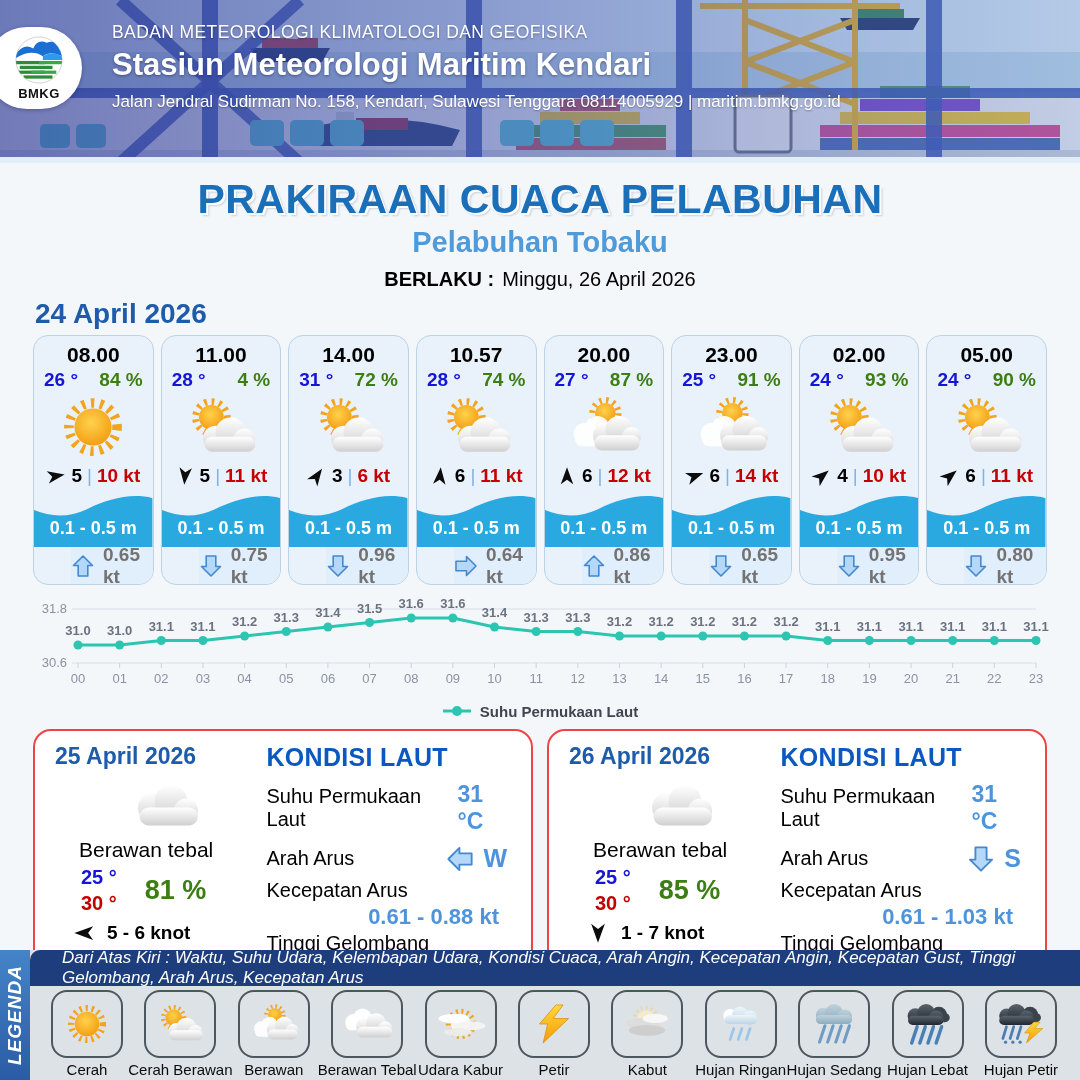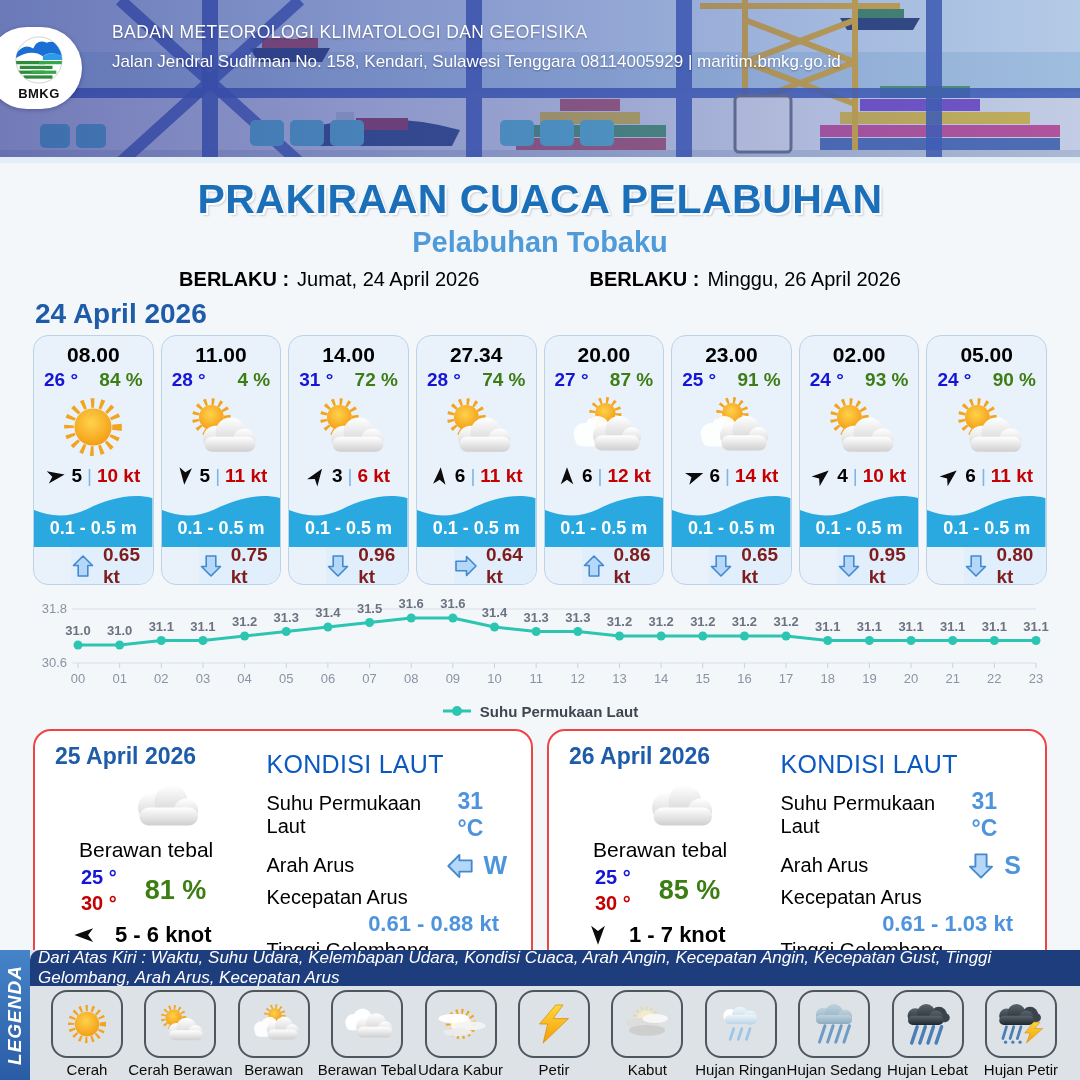"Stasiun Meteorologi Maritim Kendari" div.hdr-station { html: none -> <div>Stasiun Meteorologi Maritim Kendari</div> }
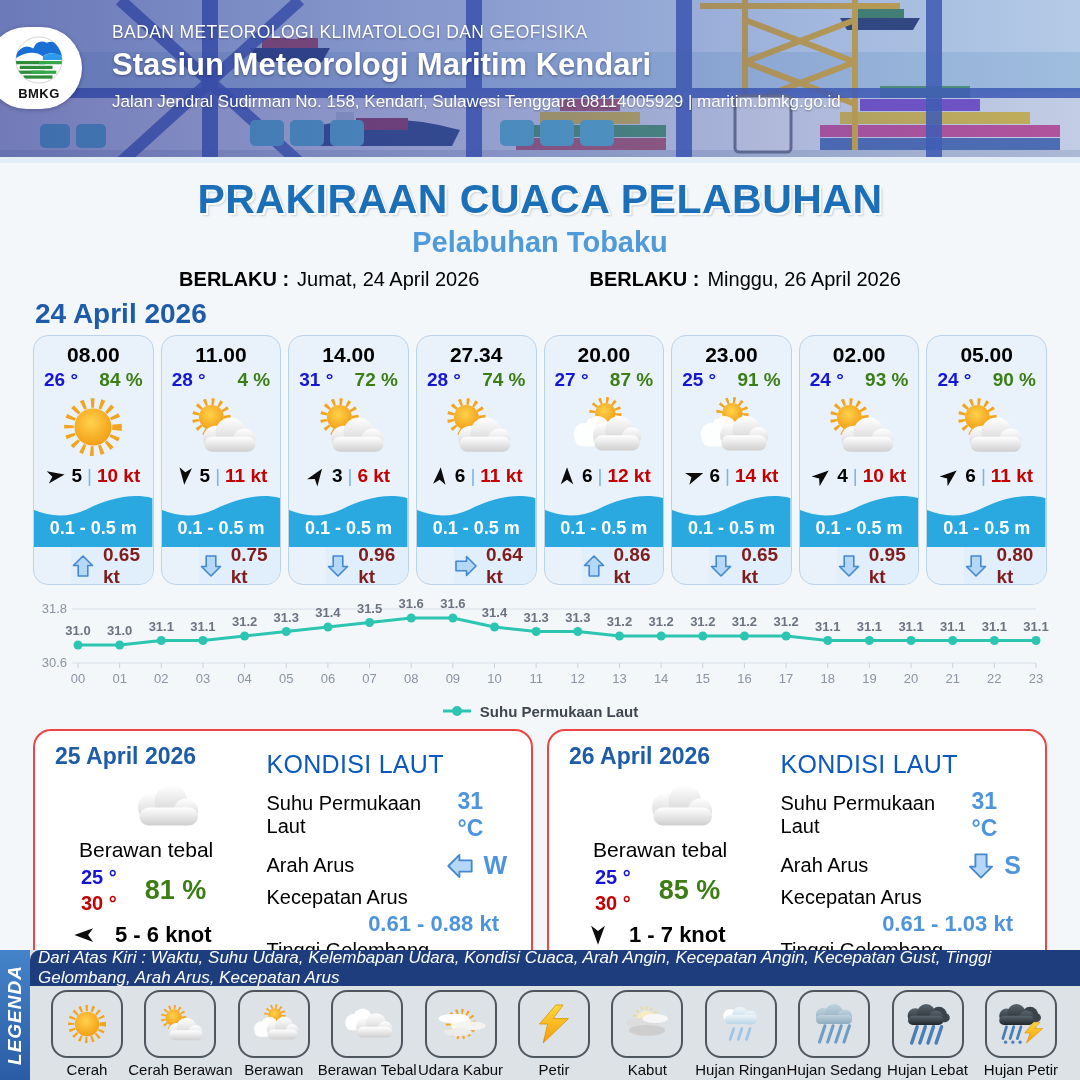"BERLAKU : Jumat, 24 April" div { html: <div><b>BERLAKU :</b><span>Jumat, 24 April 2026</span></div> -> none }
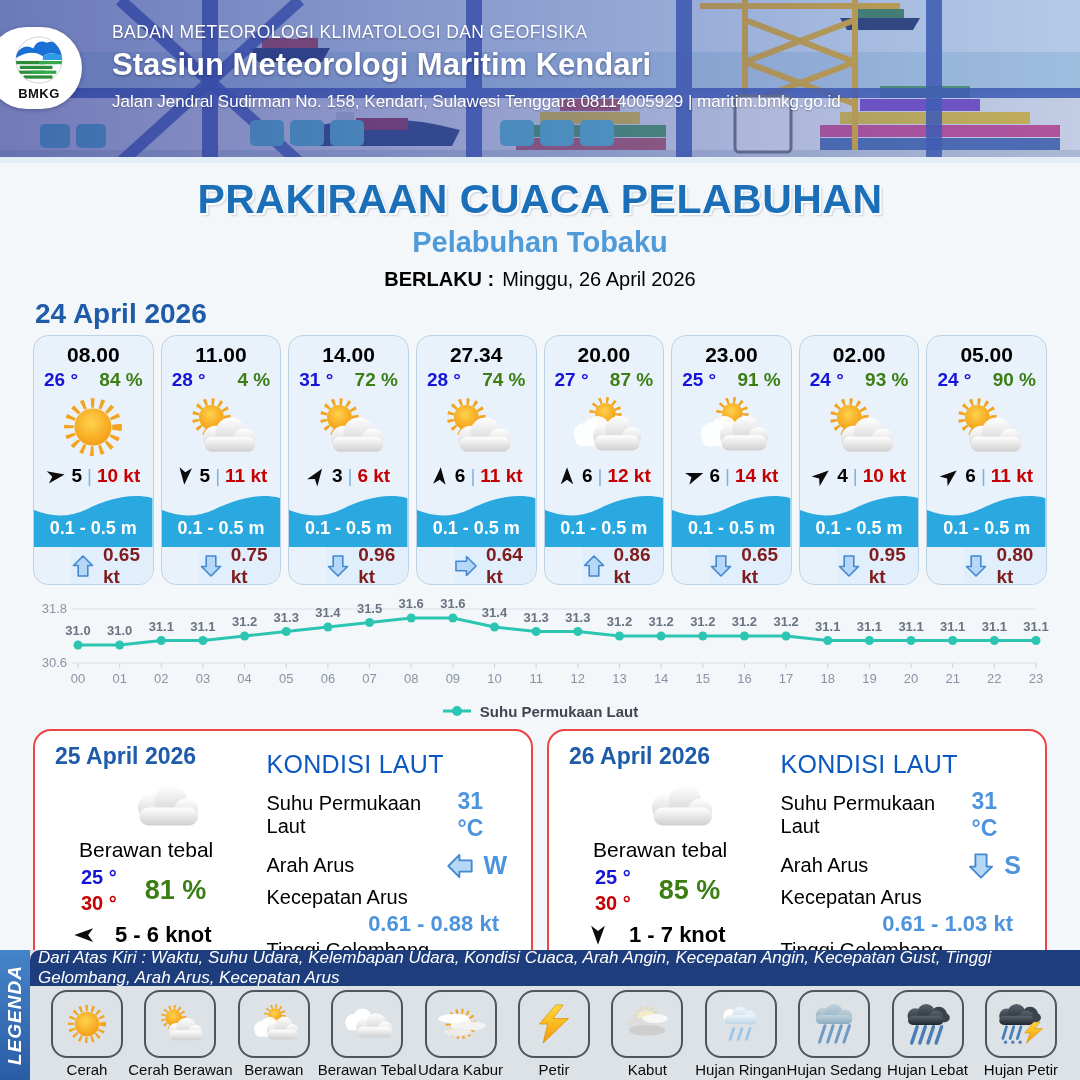"27.34" div.c-time { text: 27.34 -> 10.57 }
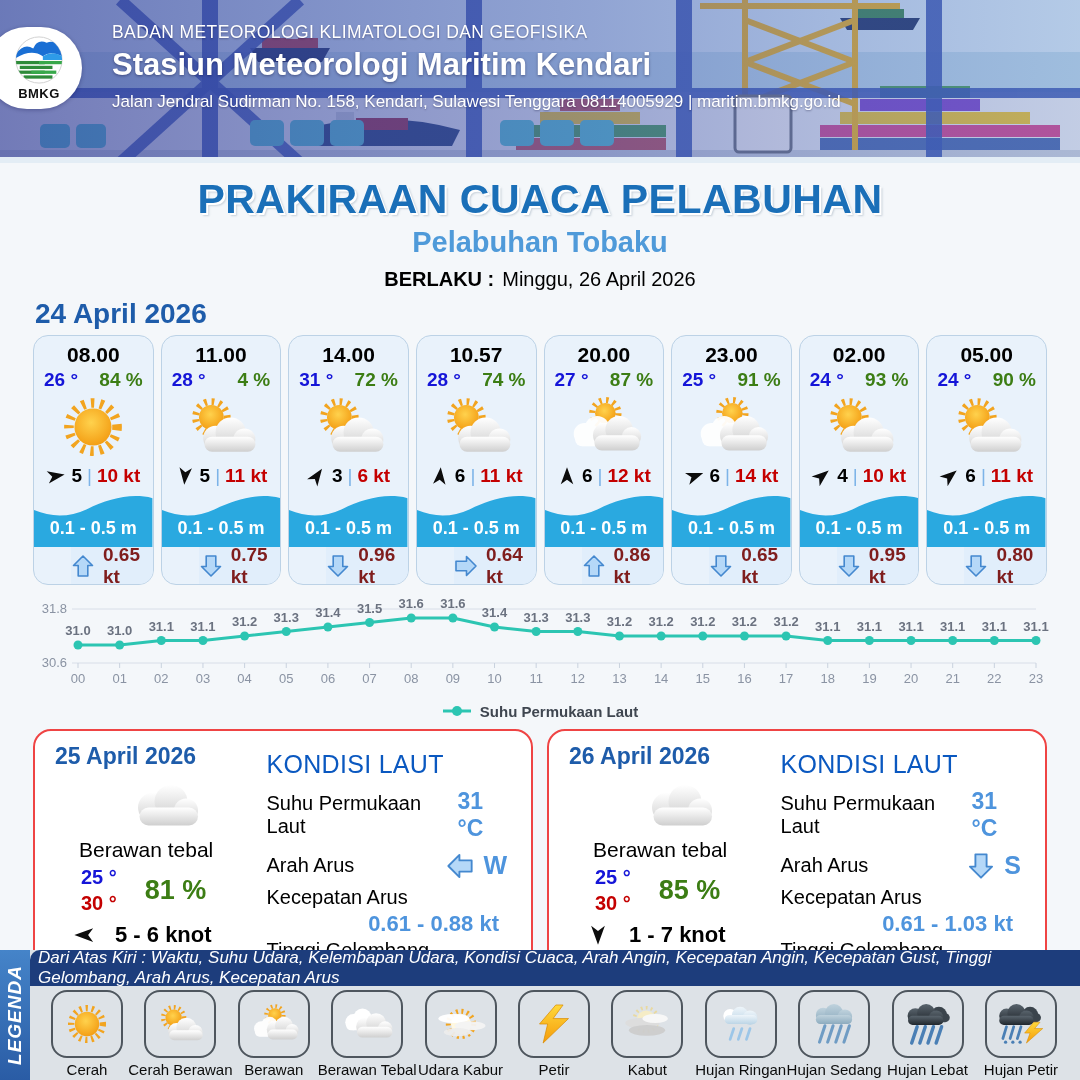"0.65 kt" .c-curr { color: #7f1d1d -> #737373 }
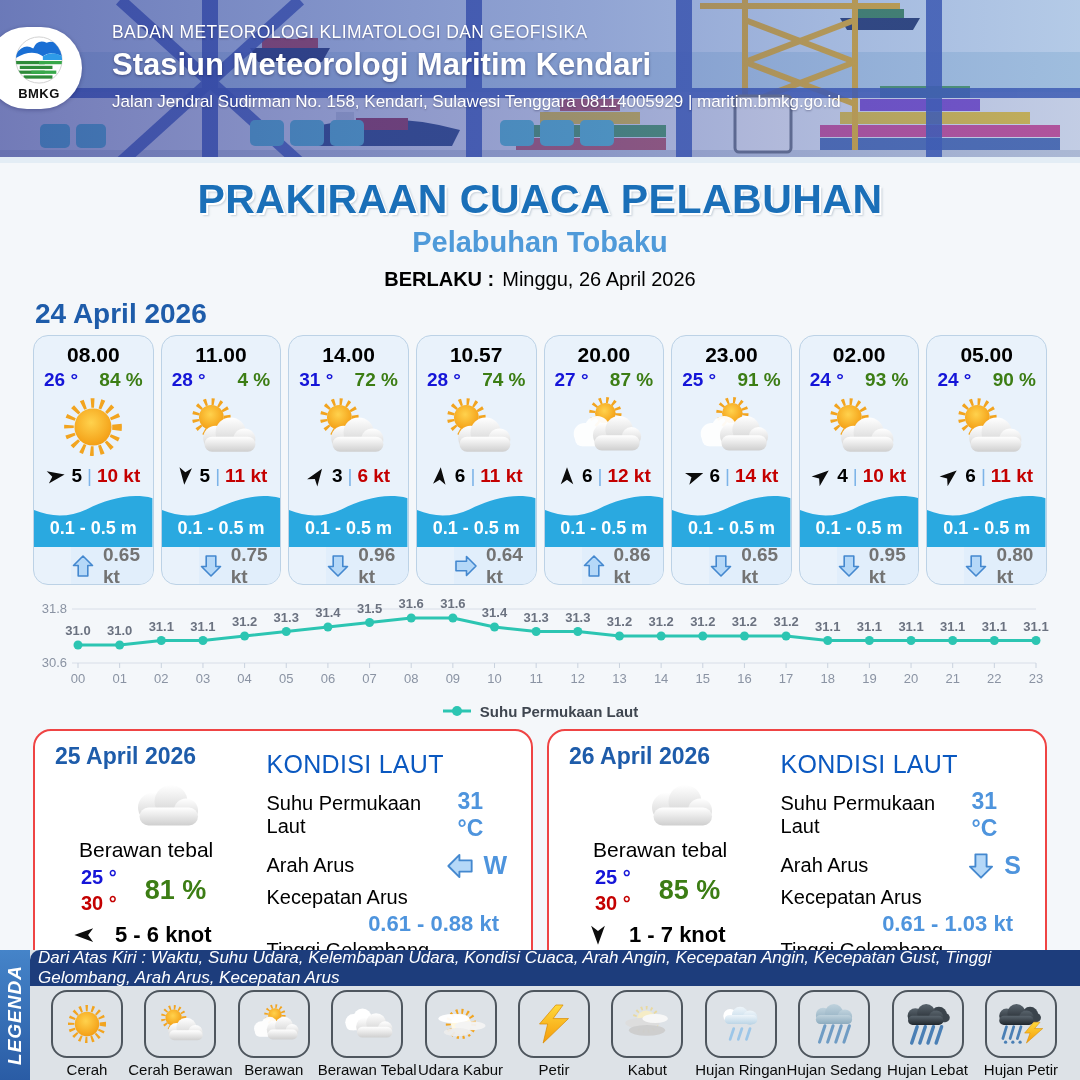"KONDISI LAUT" .sea-title { font-weight: normal -> bold; margin-top: 7px -> 0 }
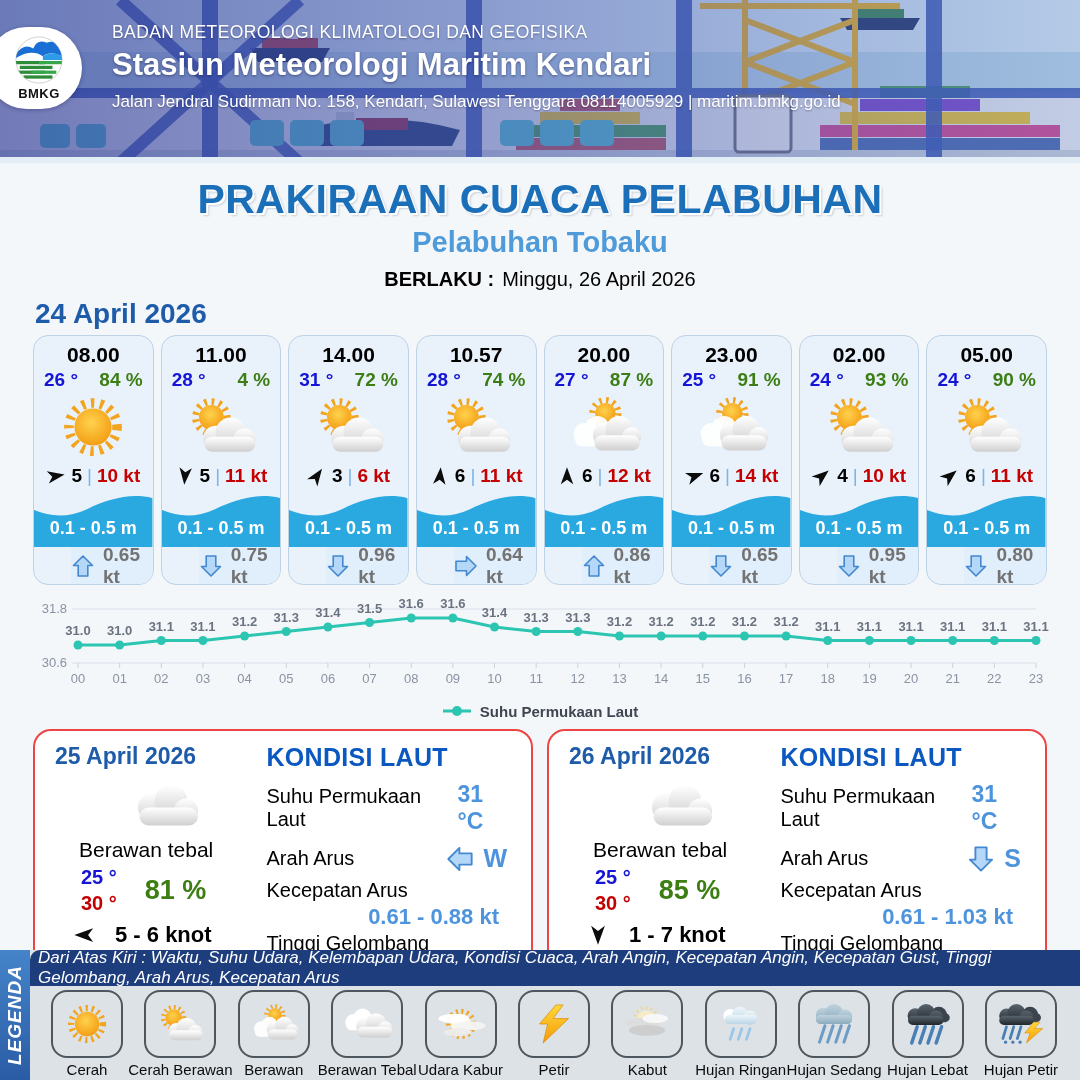"5 - 6 knot" .d-wind { font-size: 22px -> 19px; gap: 20px -> 12px }
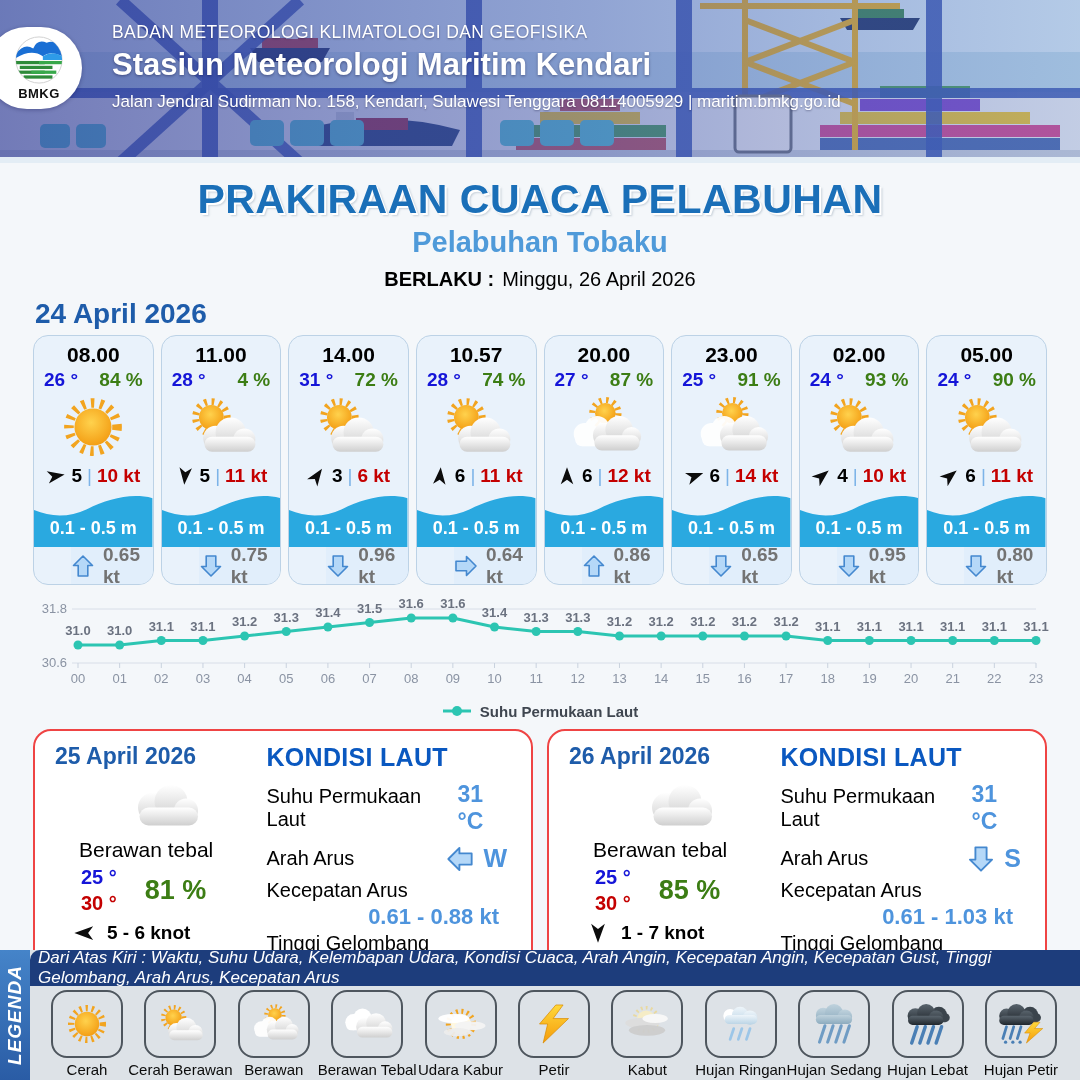"Dari Atas Kiri : Waktu," .leg-note { padding-left: 8px -> 32px }
